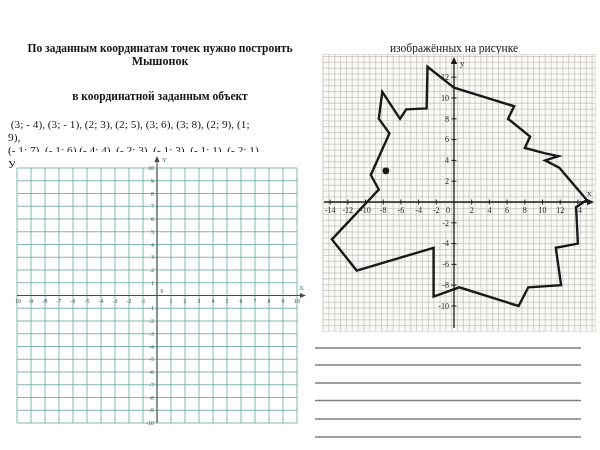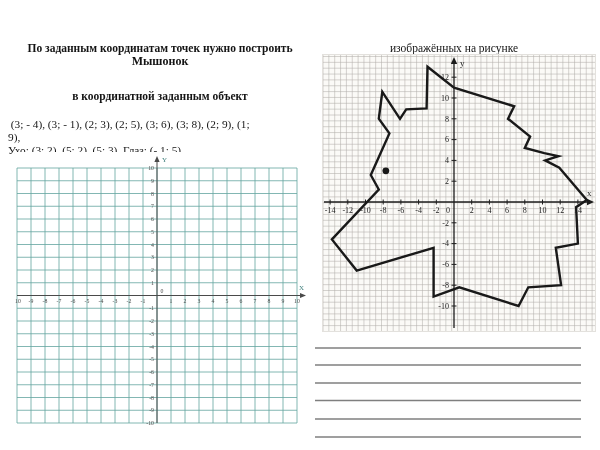"(- 1; 7), (- 1;" div { html: none -> <div>(- 1; 7), (- 1; 6),(- 4; 4), (- 2; 3), (- 1; 3), (- 1; 1), (- 2; 1),</div> }
